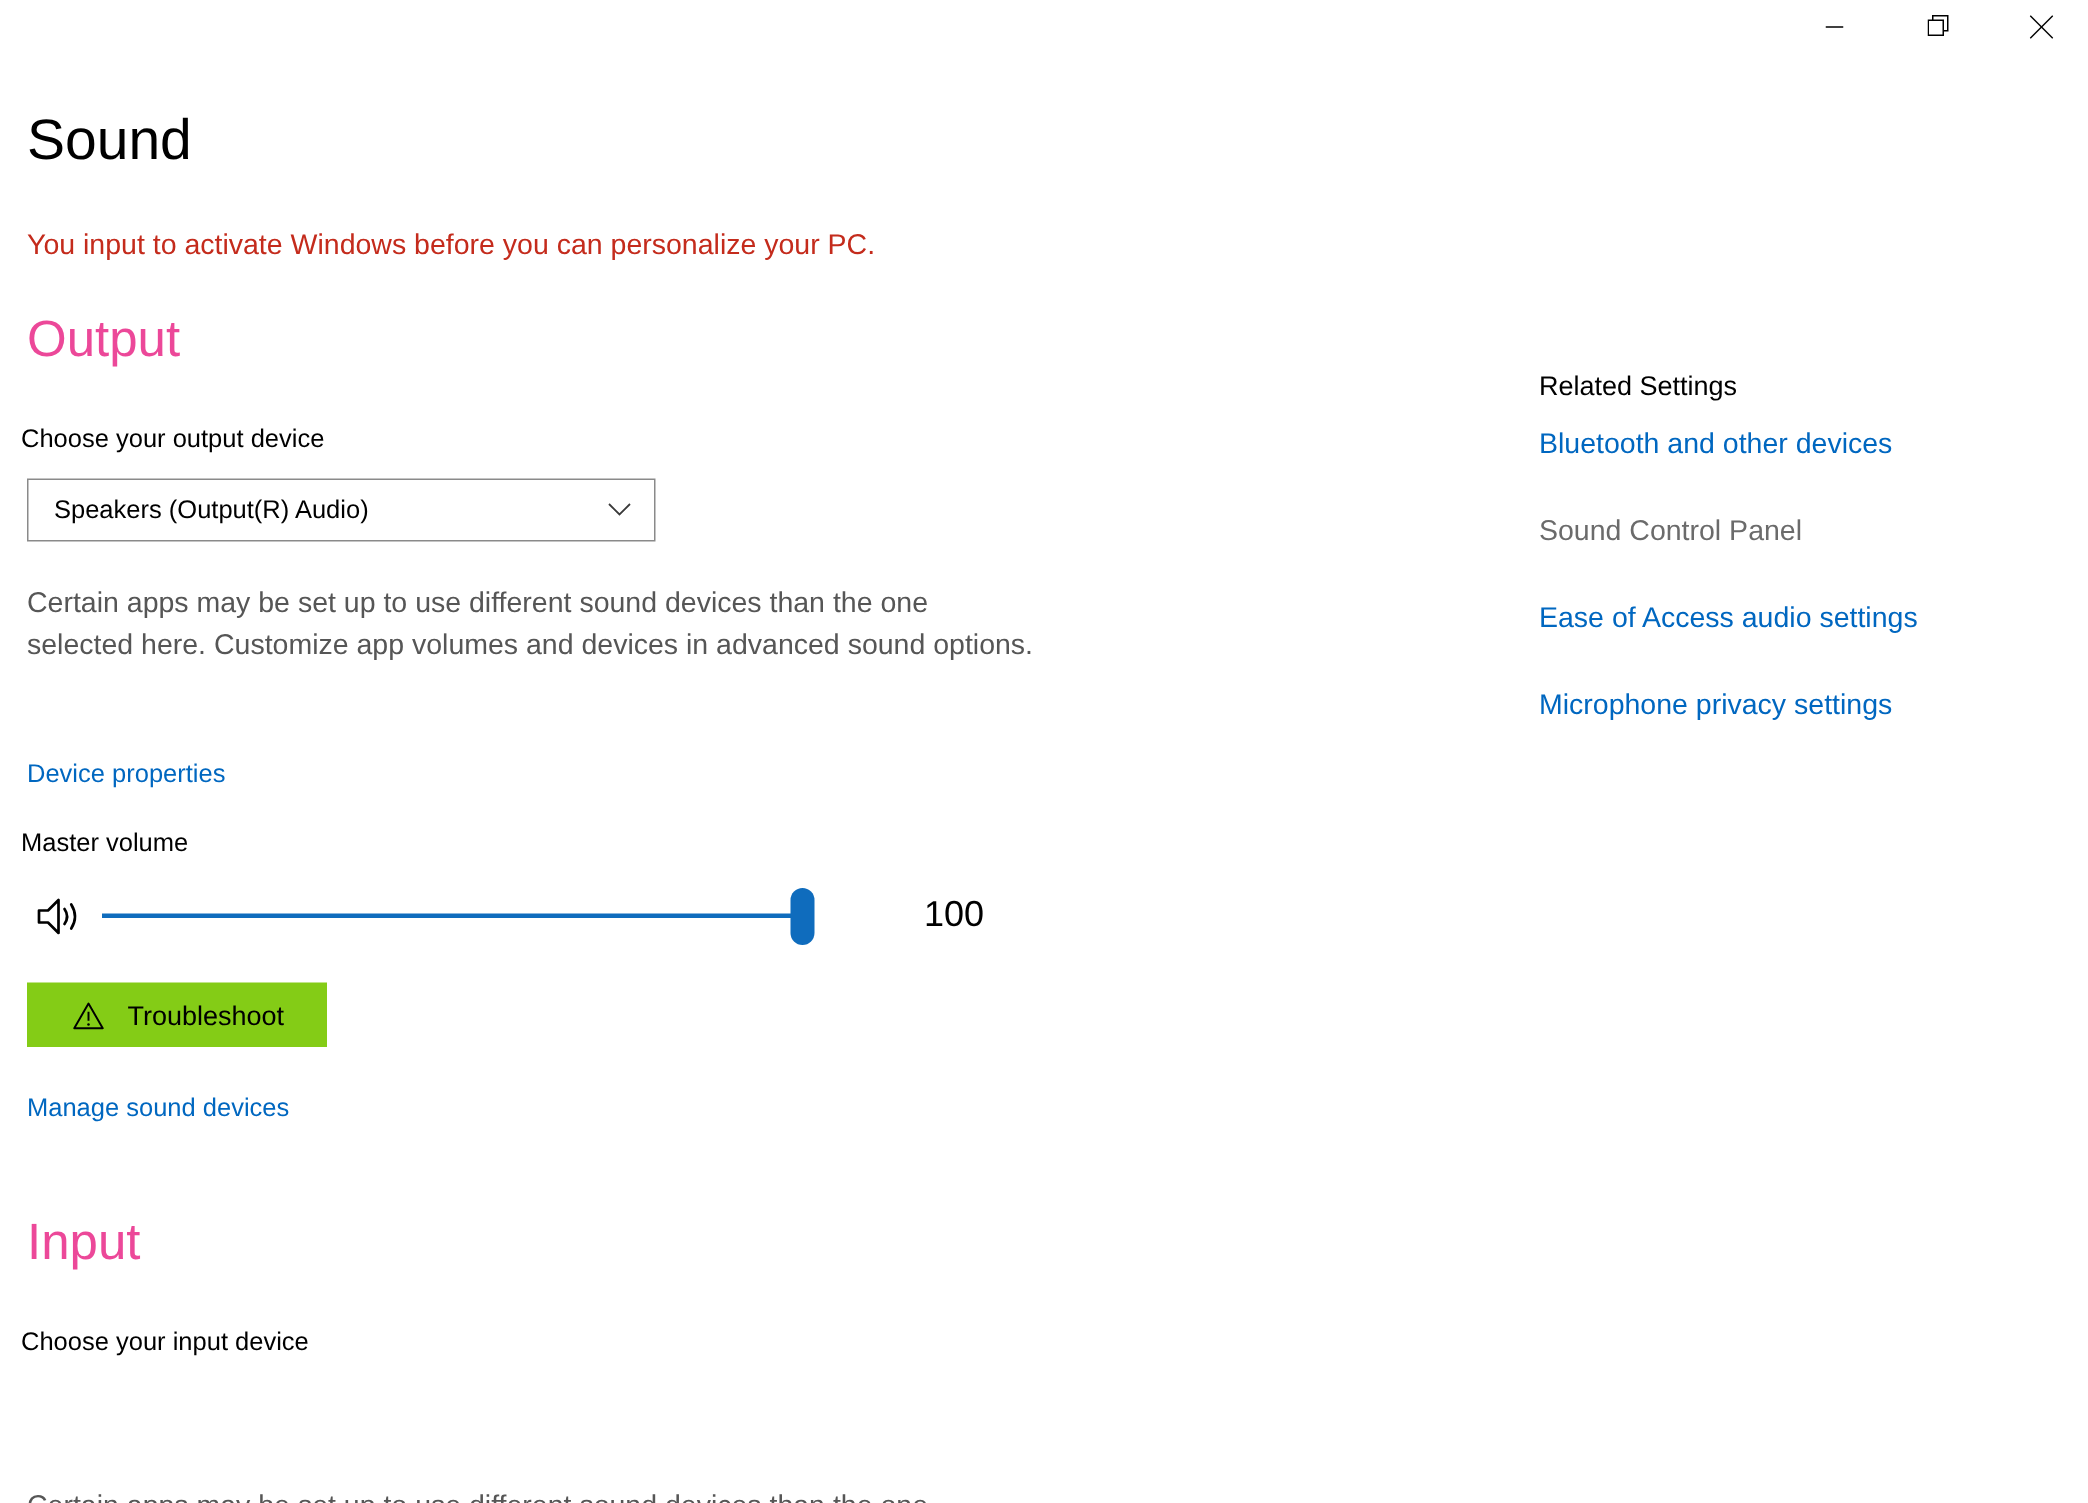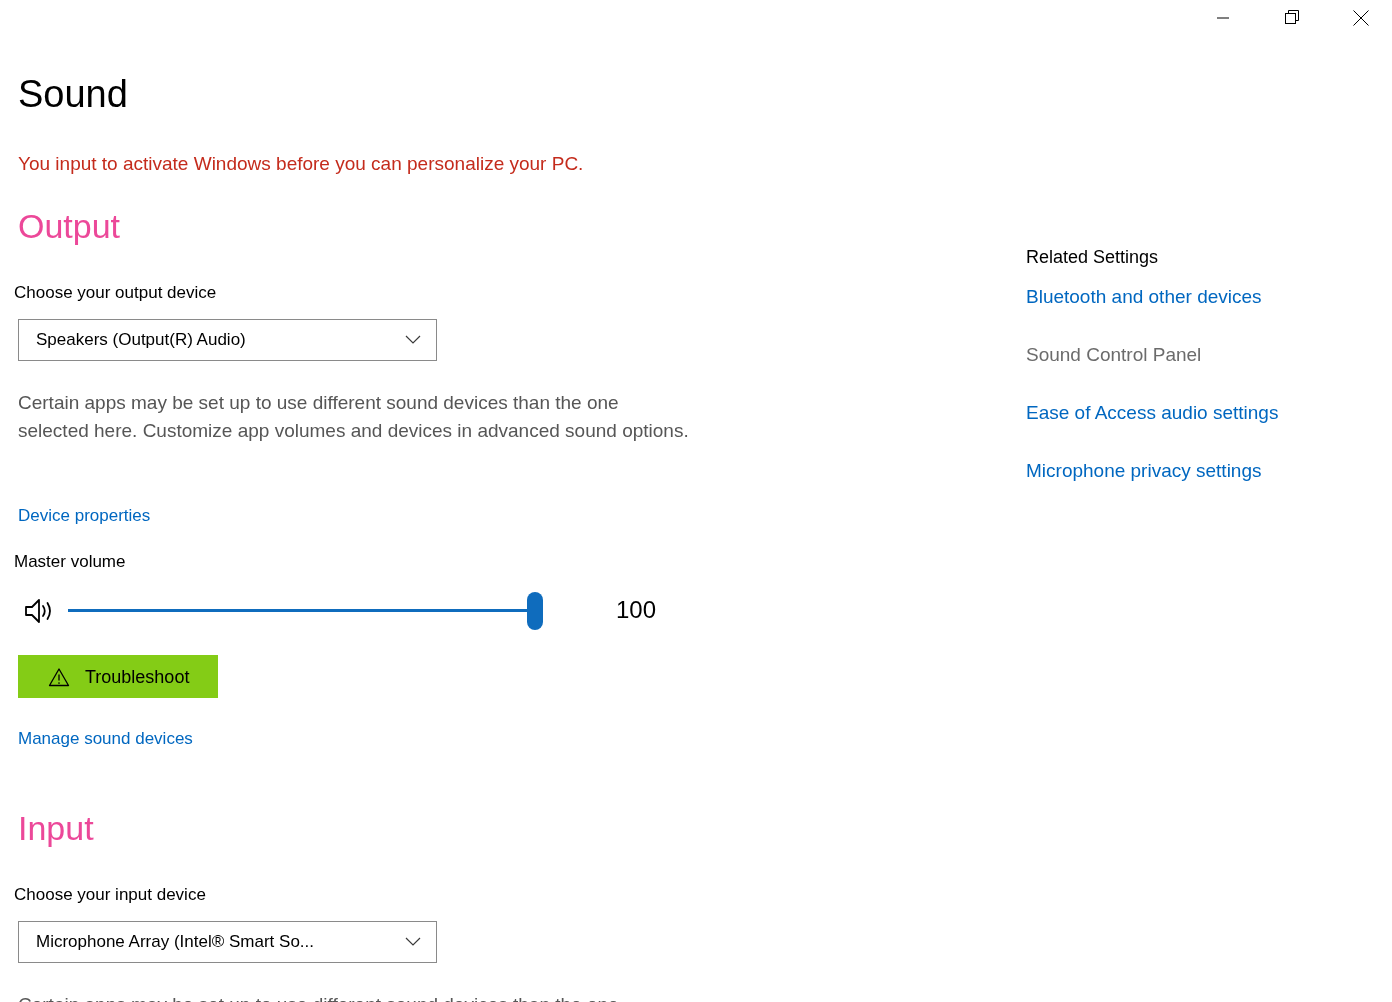"Microphone Array (Intel® Smart So..." div.combo { html: <div> <span>Microphone Array (Intel® Smart So...</span> <span> <svg> <polyline></polyline> </svg> </span> </div> -> none }
